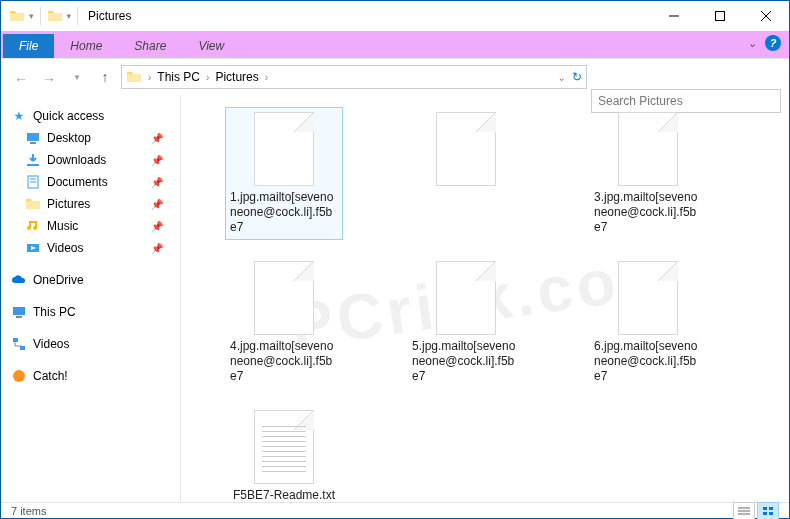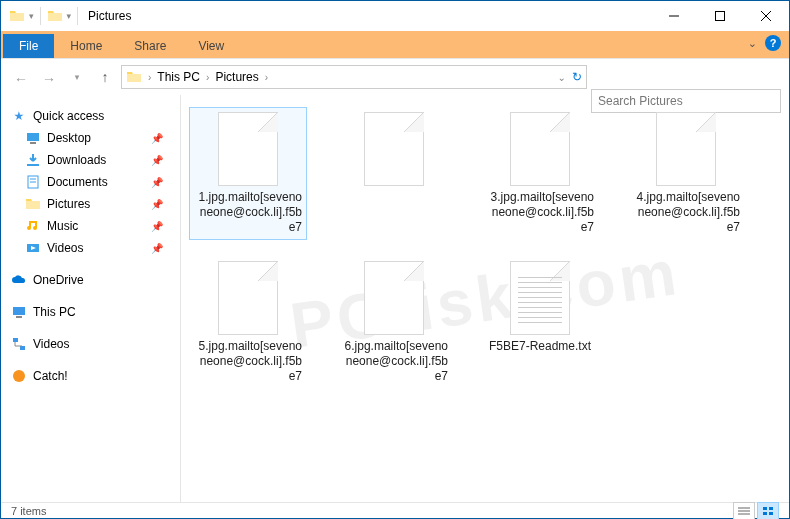"File" .ribbon { background: #fdba74 -> #f0abfc; font-style: none -> italic }
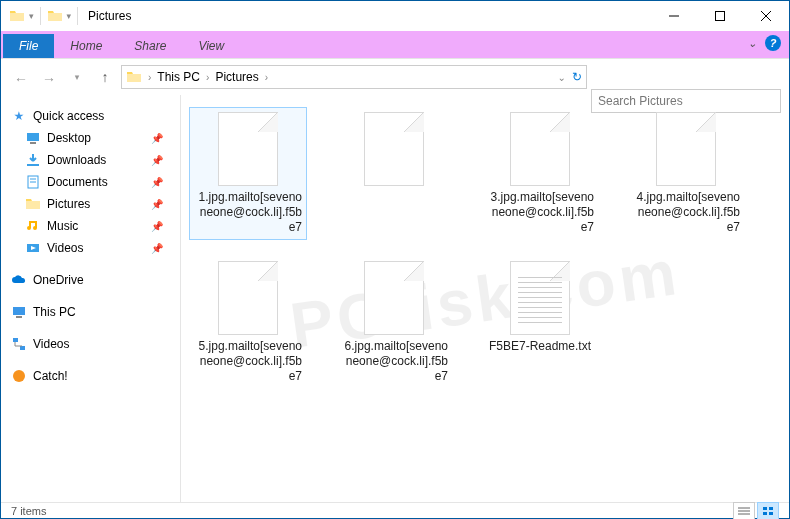"1.jpg.mailto[sevenoneone@cock.li].f5be7" .fileitem { margin-left: none -> 36px; text-align: right -> left }
